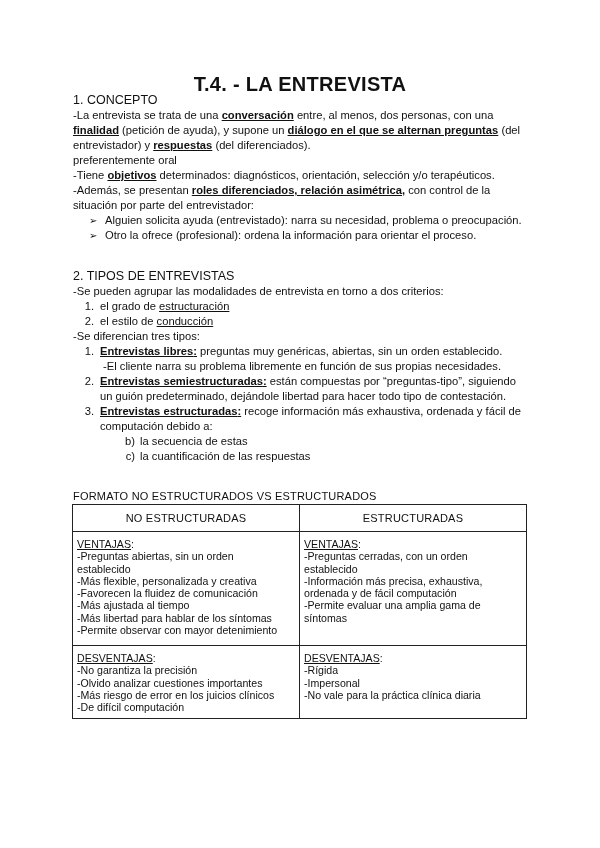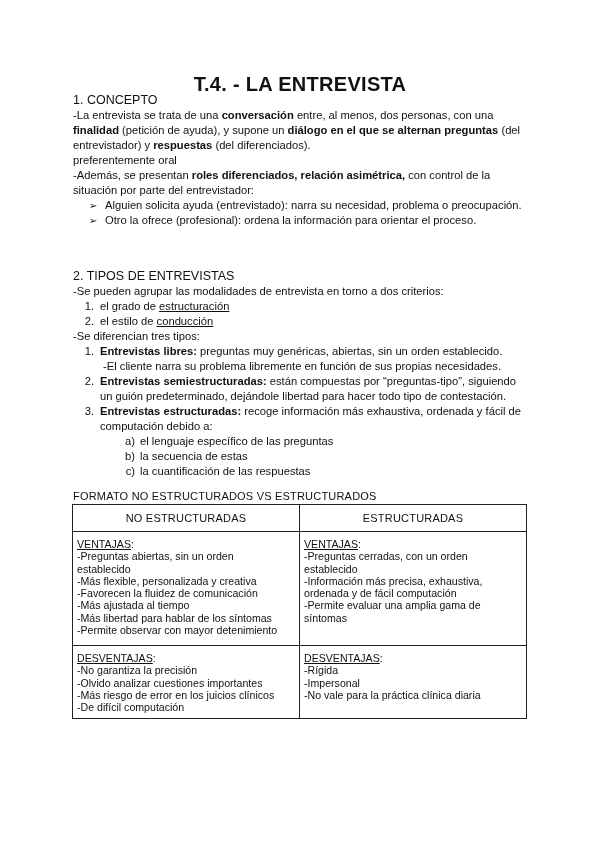"conversación" b { text-decoration: none -> underline }
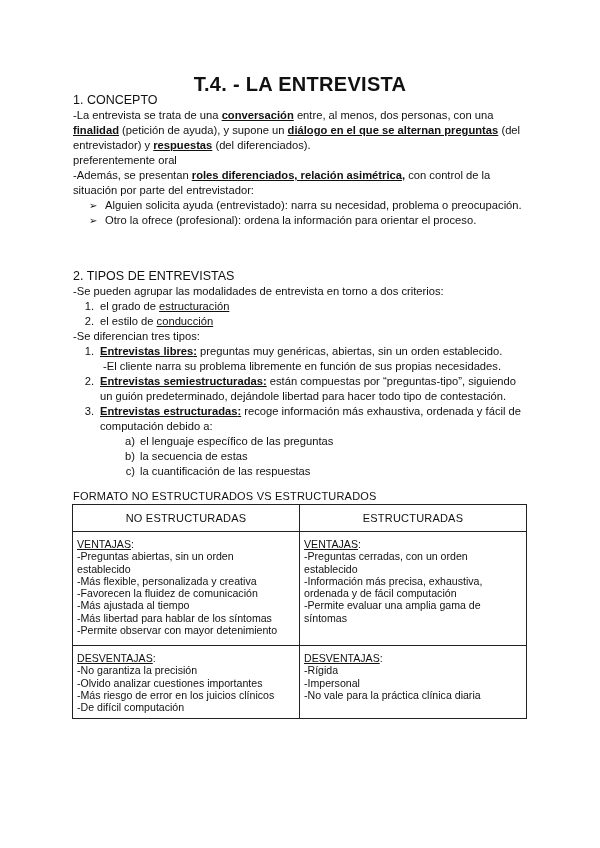"-Tiene objetivos determinados:" div.line { html: none -> <div><span>-Tiene </span><b>objetivos</b><span> determinados: diagnósticos, orientación, selección y/o terapéuticos.</span></div> }
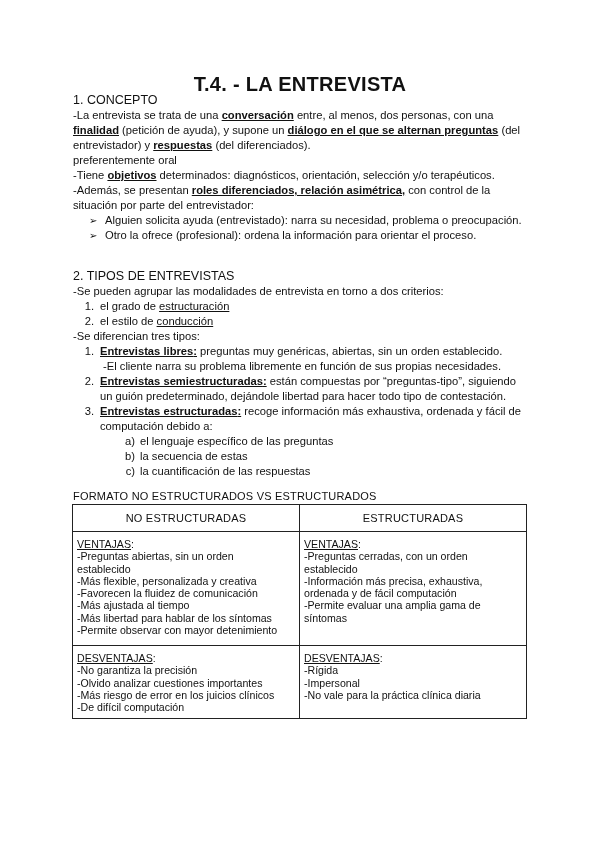"a) el lenguaje específico de" div.line { html: <div><span>a)</span><span>el lenguaje específico de las preguntas</span></div> -> none }
